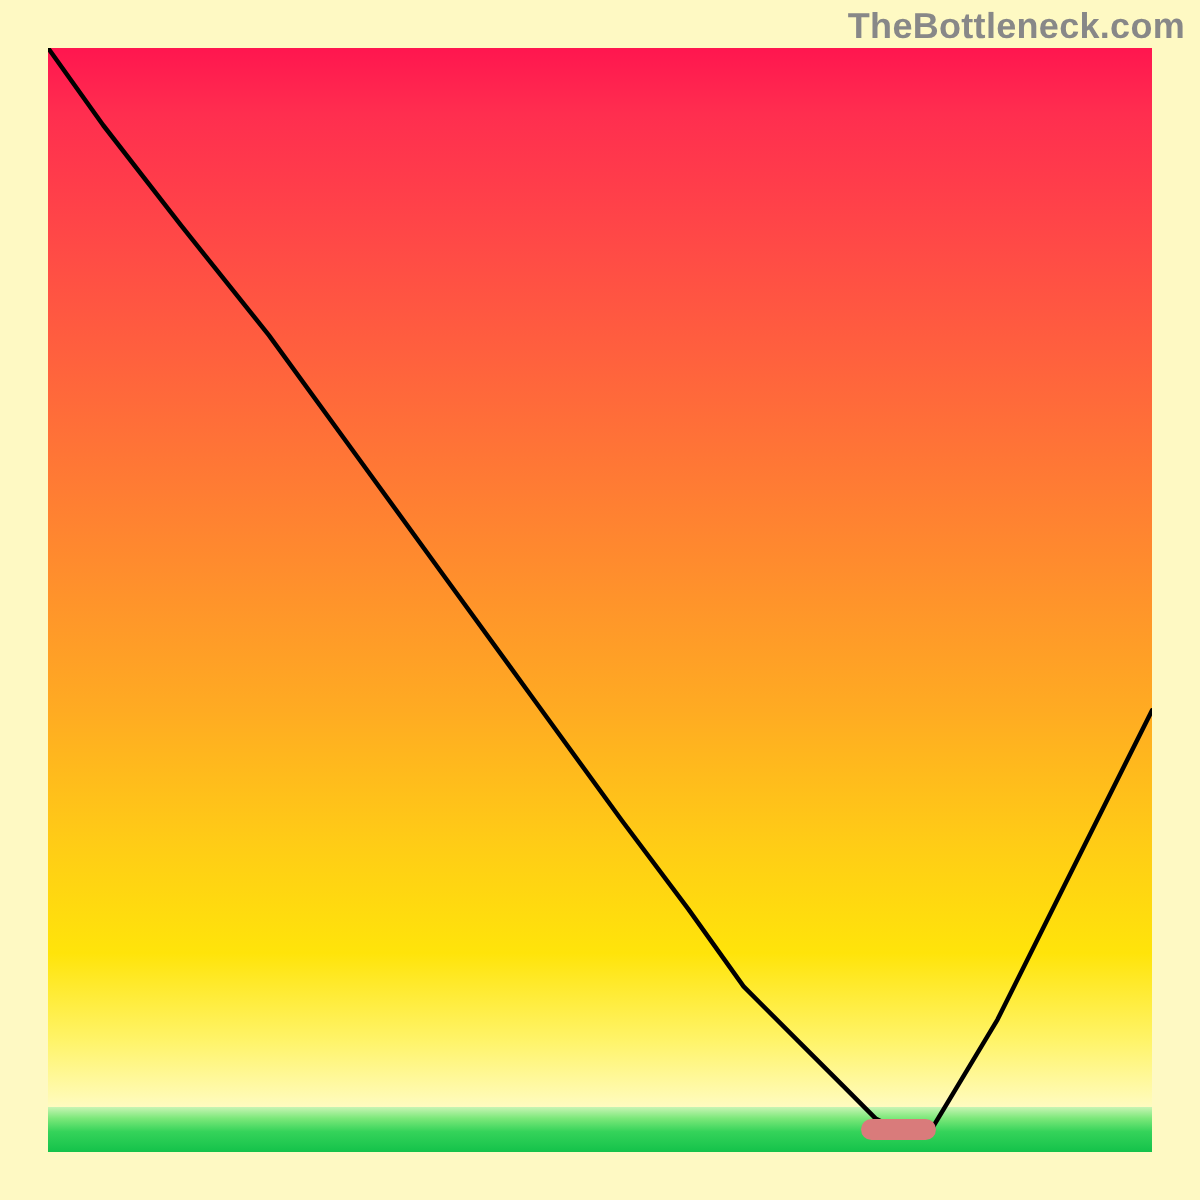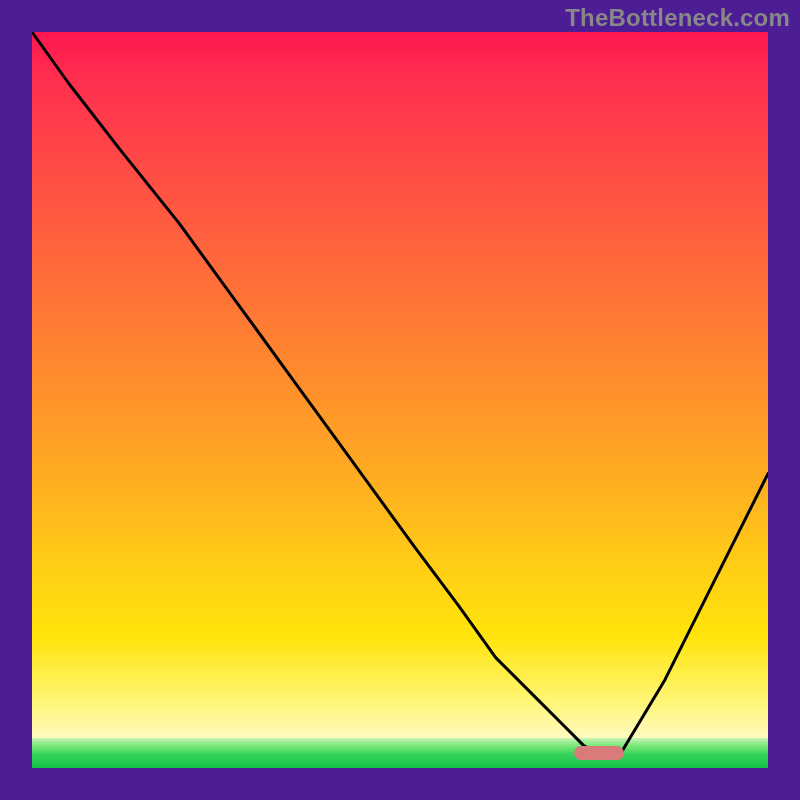"TheBottleneck.com" .frame { background: #4c1d95 -> #fef9c3 }
